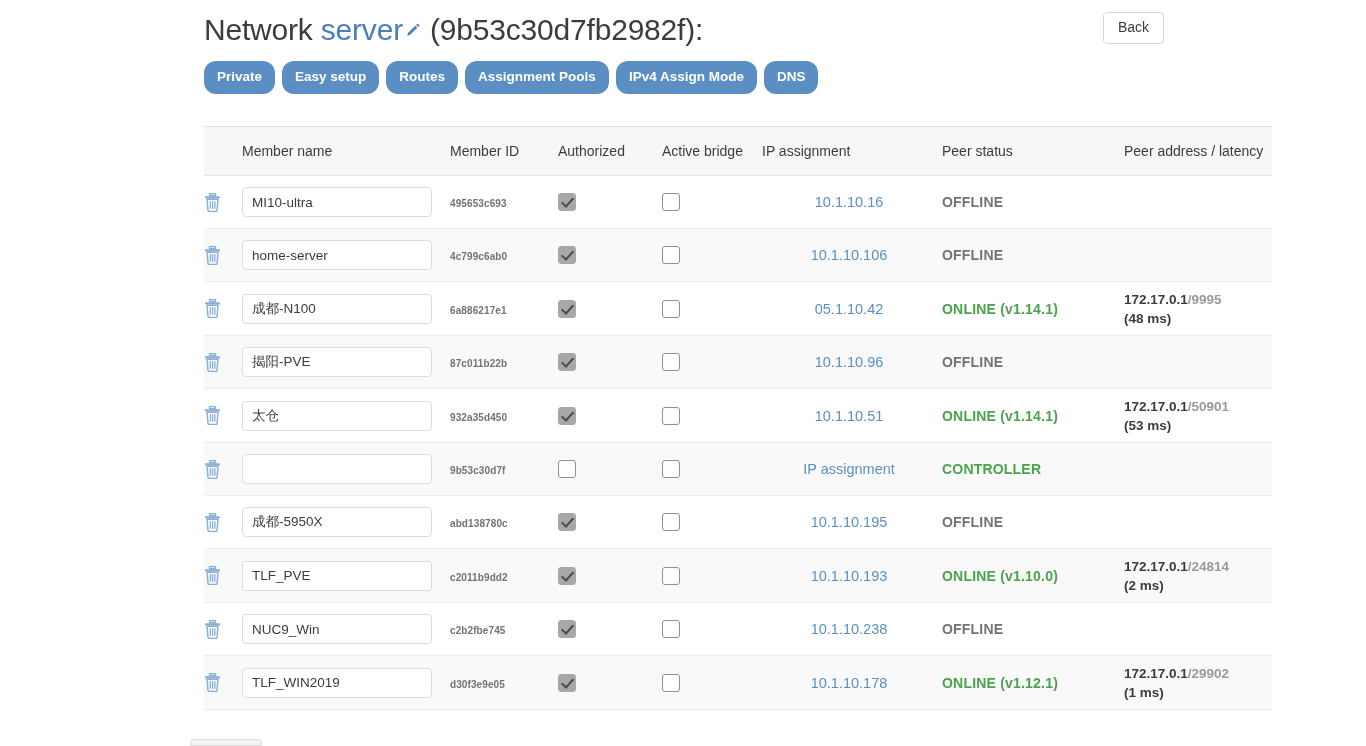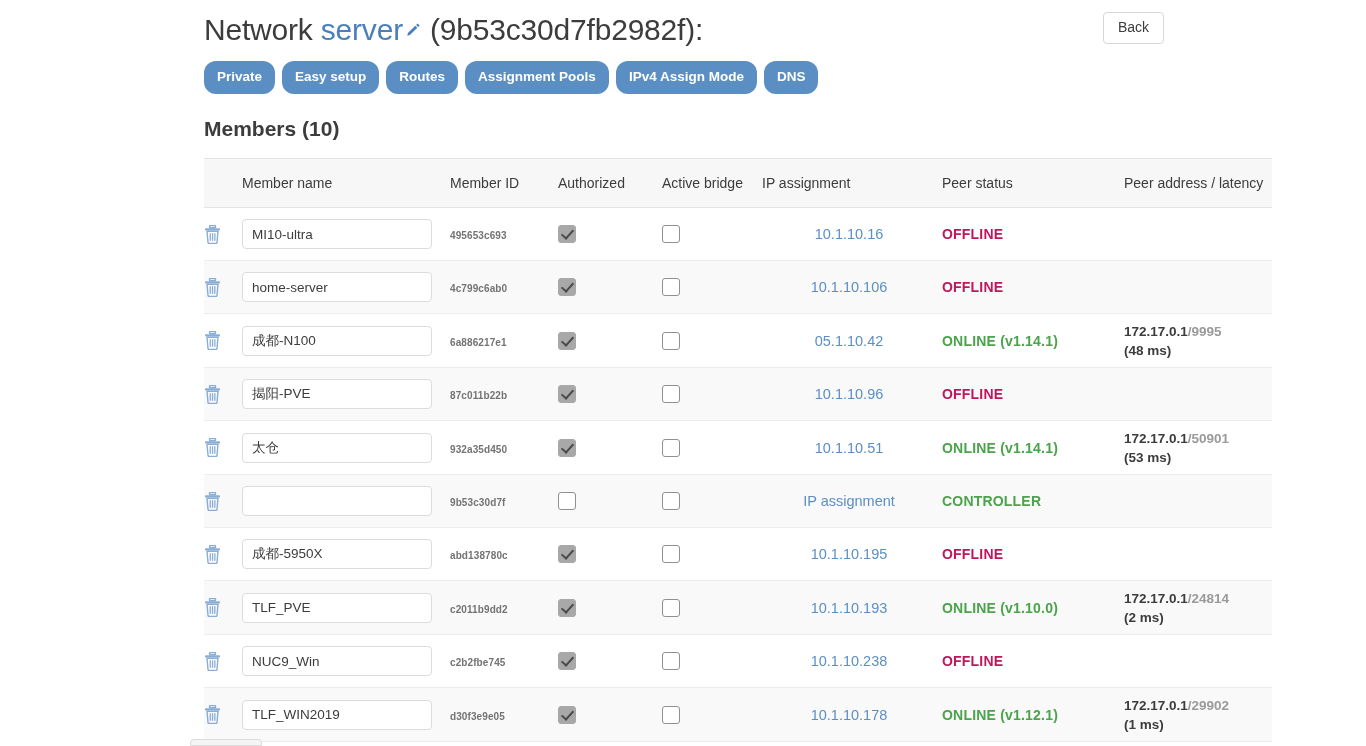"Members (10)" h2.section-title { html: <h2>Members (10)</h2> -> none }
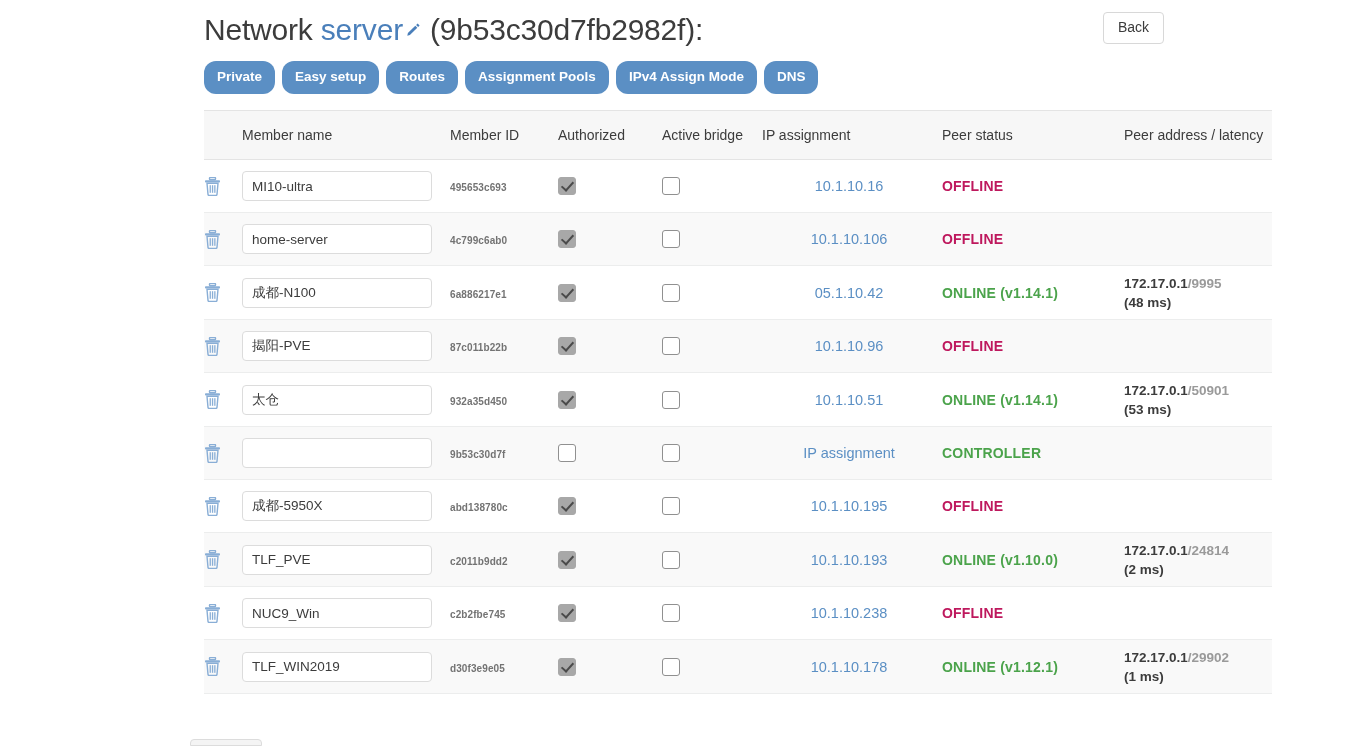"Member name" .members-table { margin-top: 16px -> 32px }
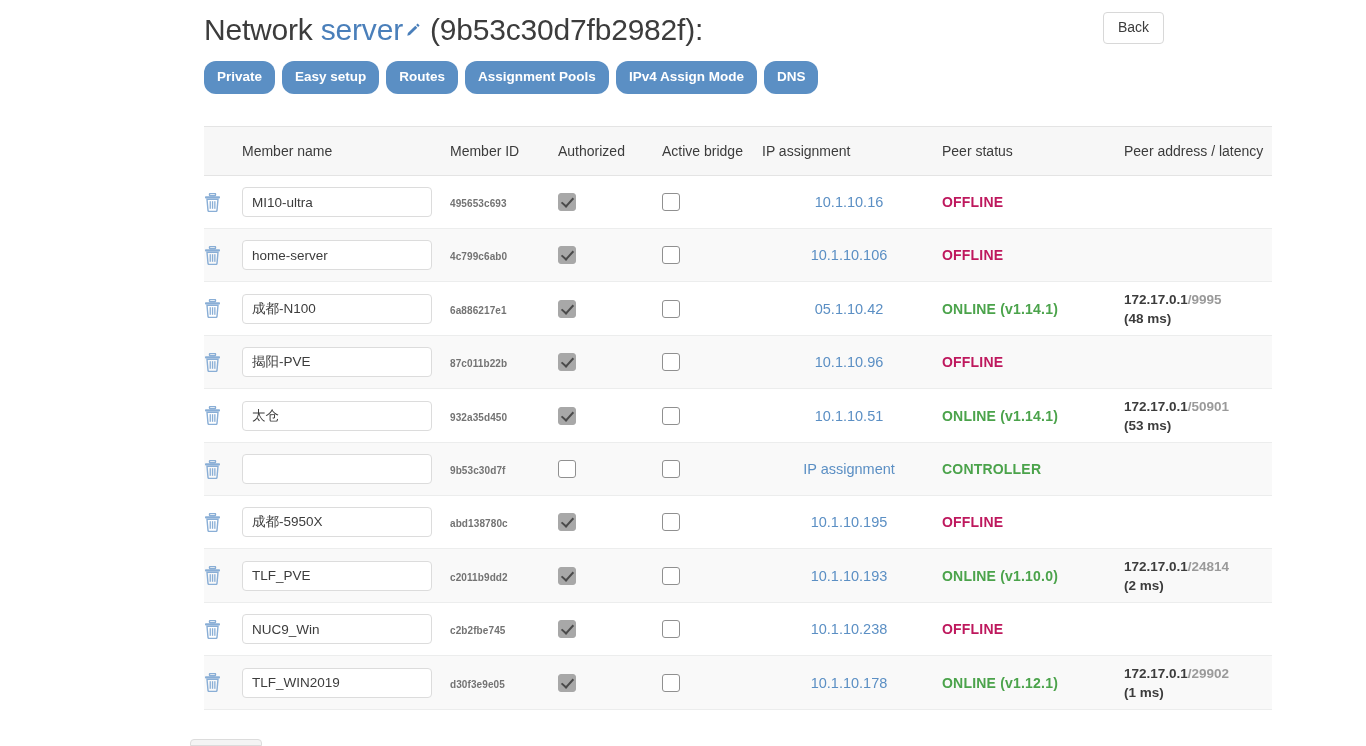"OFFLINE" .status.offline { color: #be185d -> #737373 }
